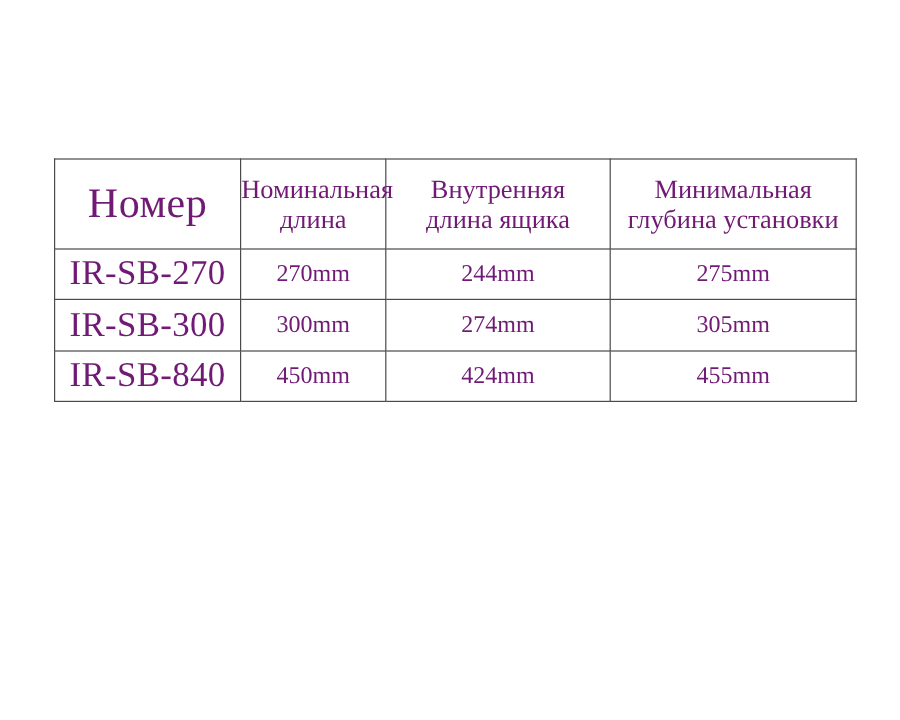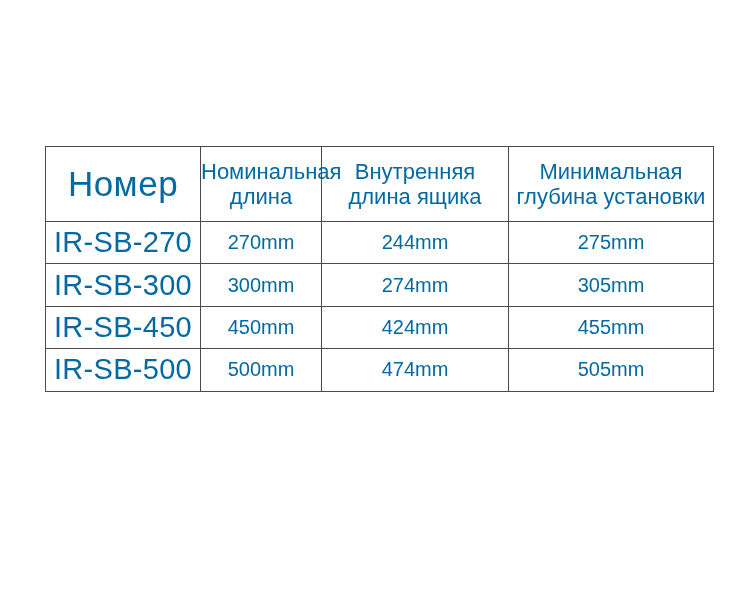"Номер" table.spec { color: #0369a1 -> #701a75; font-family: none -> Liberation Serif, serif; top: 146px -> 132px }
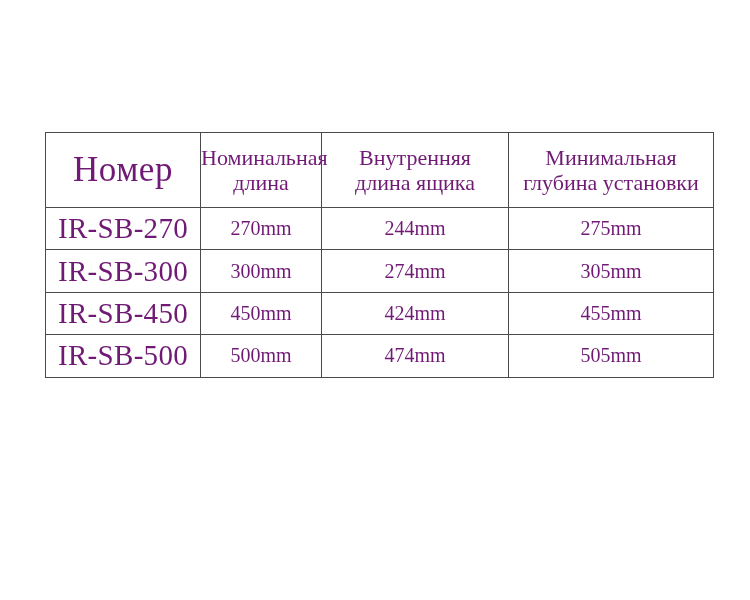"IR-SB-450" td.c-number { text: IR-SB-450 -> IR-SB-840 }
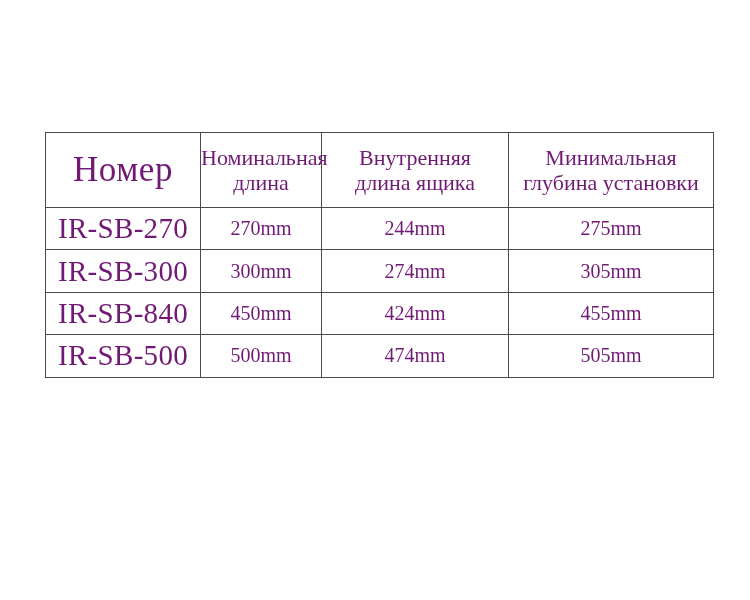"IR-SB-500" tr.data-row { html: <tr> <td>IR-SB-500</td> <td>500mm</td> <td>474mm</td> <td>505mm</td> </tr> -> none }
